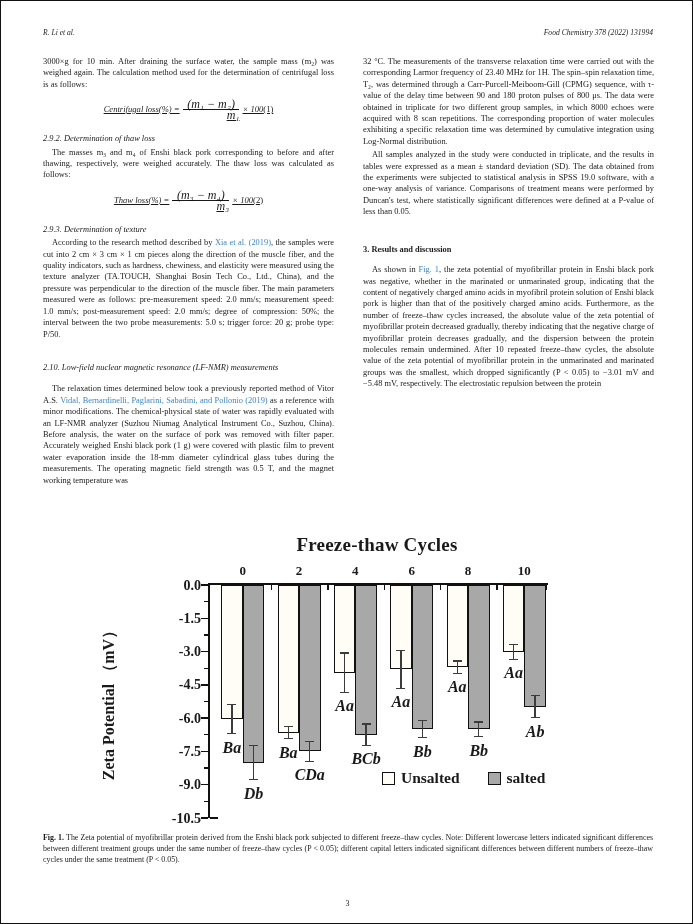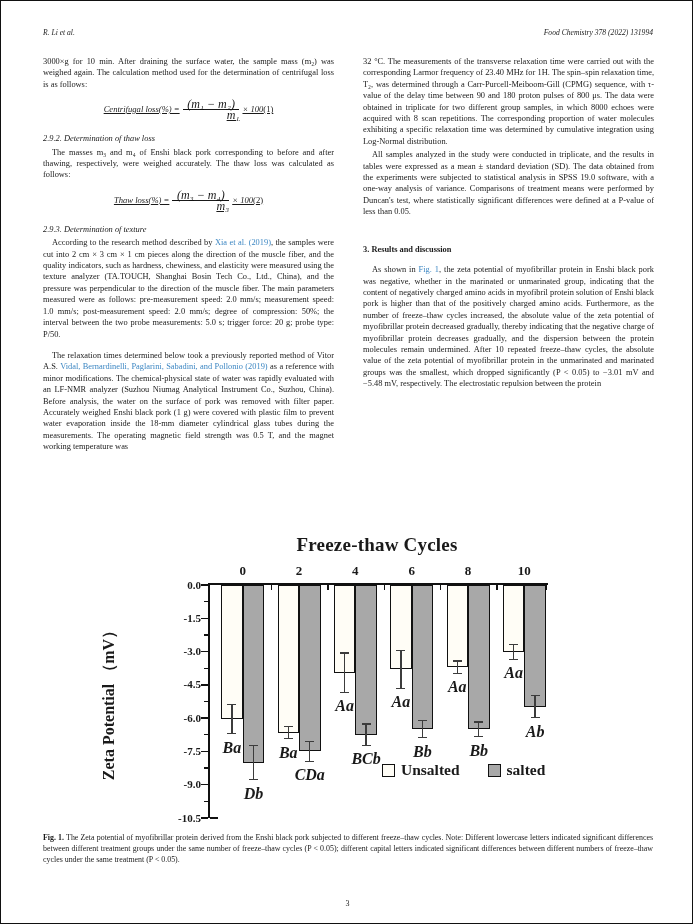"2.10. Low-field nuclear magnetic" p.sec-head { html: none -> <p>2.10. Low-field nuclear magnetic resonance (LF-NMR) measurements</p> }
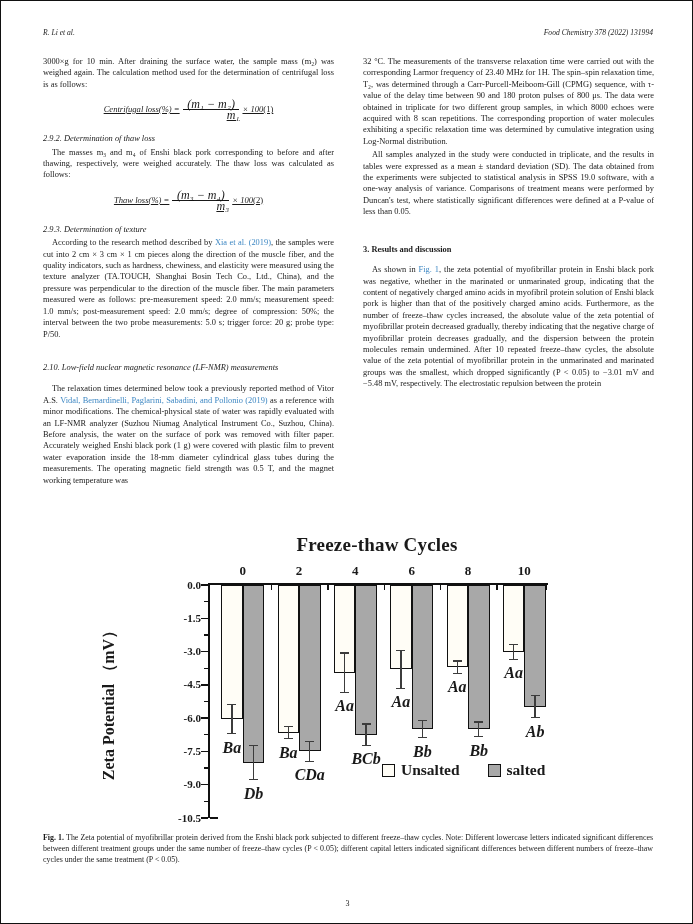"0.0" .ytick-label { font-size: 11px -> 14px }
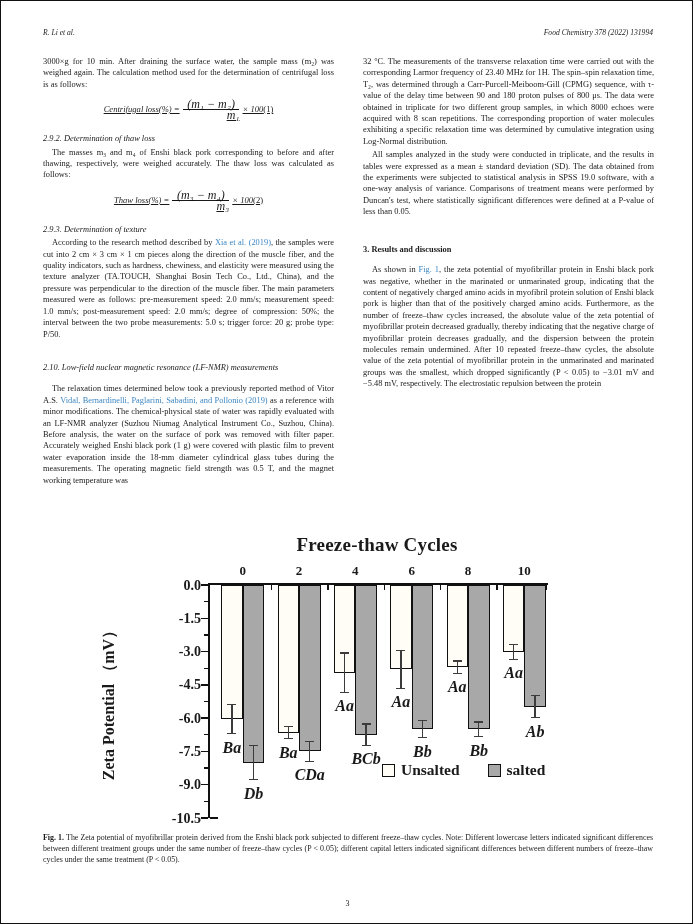"Unsalted" .legend { top: 176px -> 184px }
